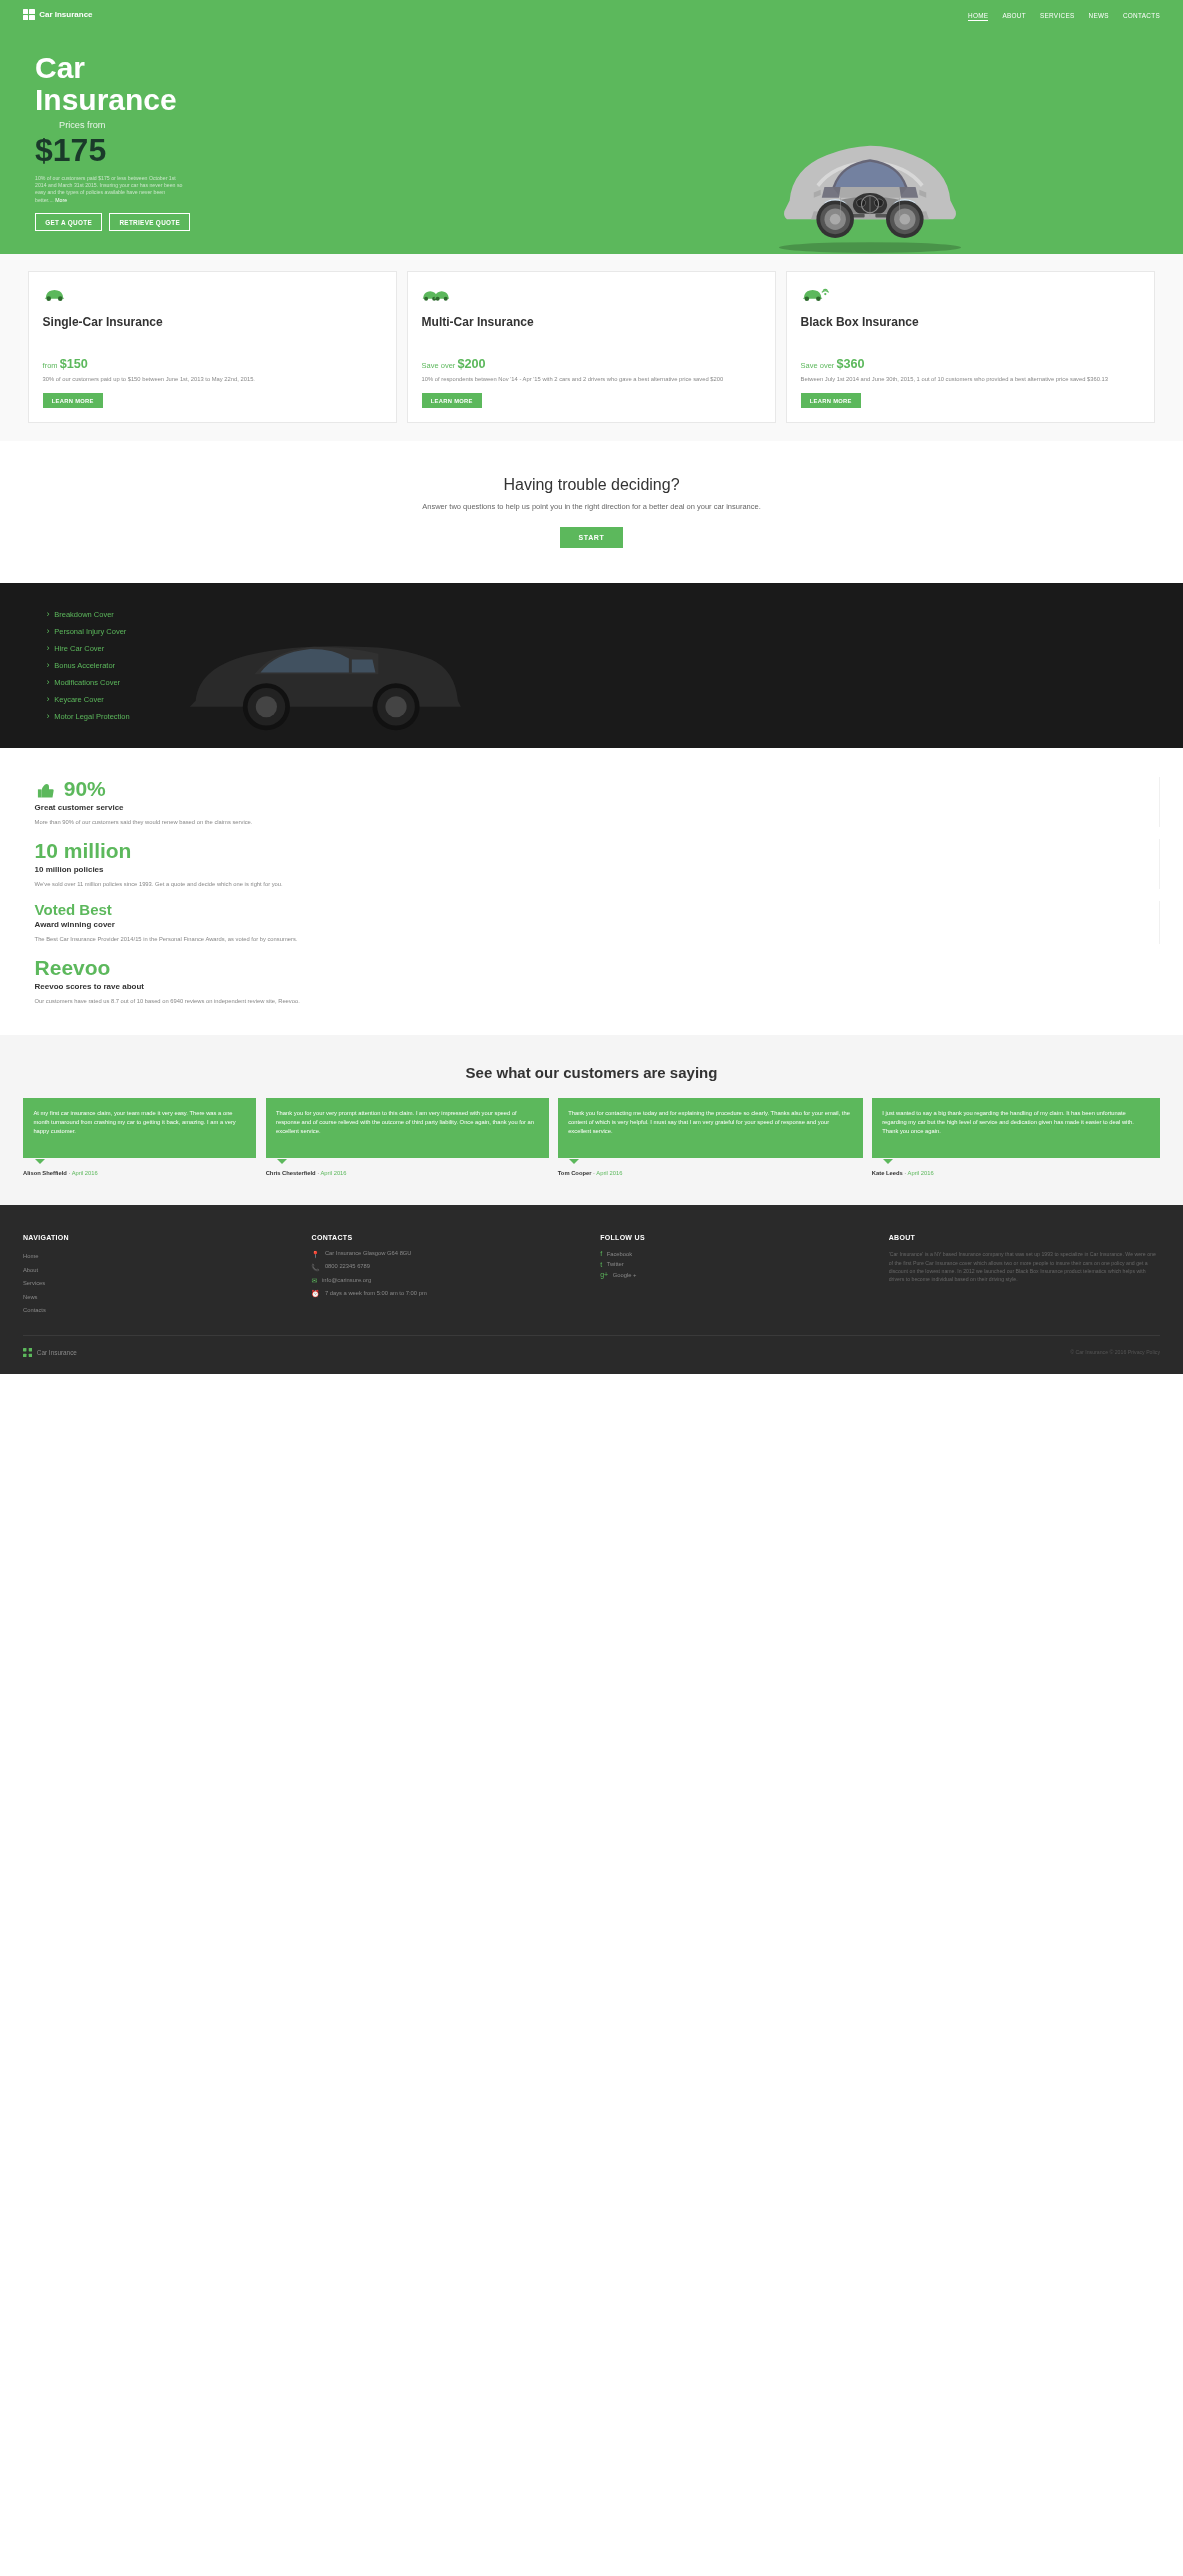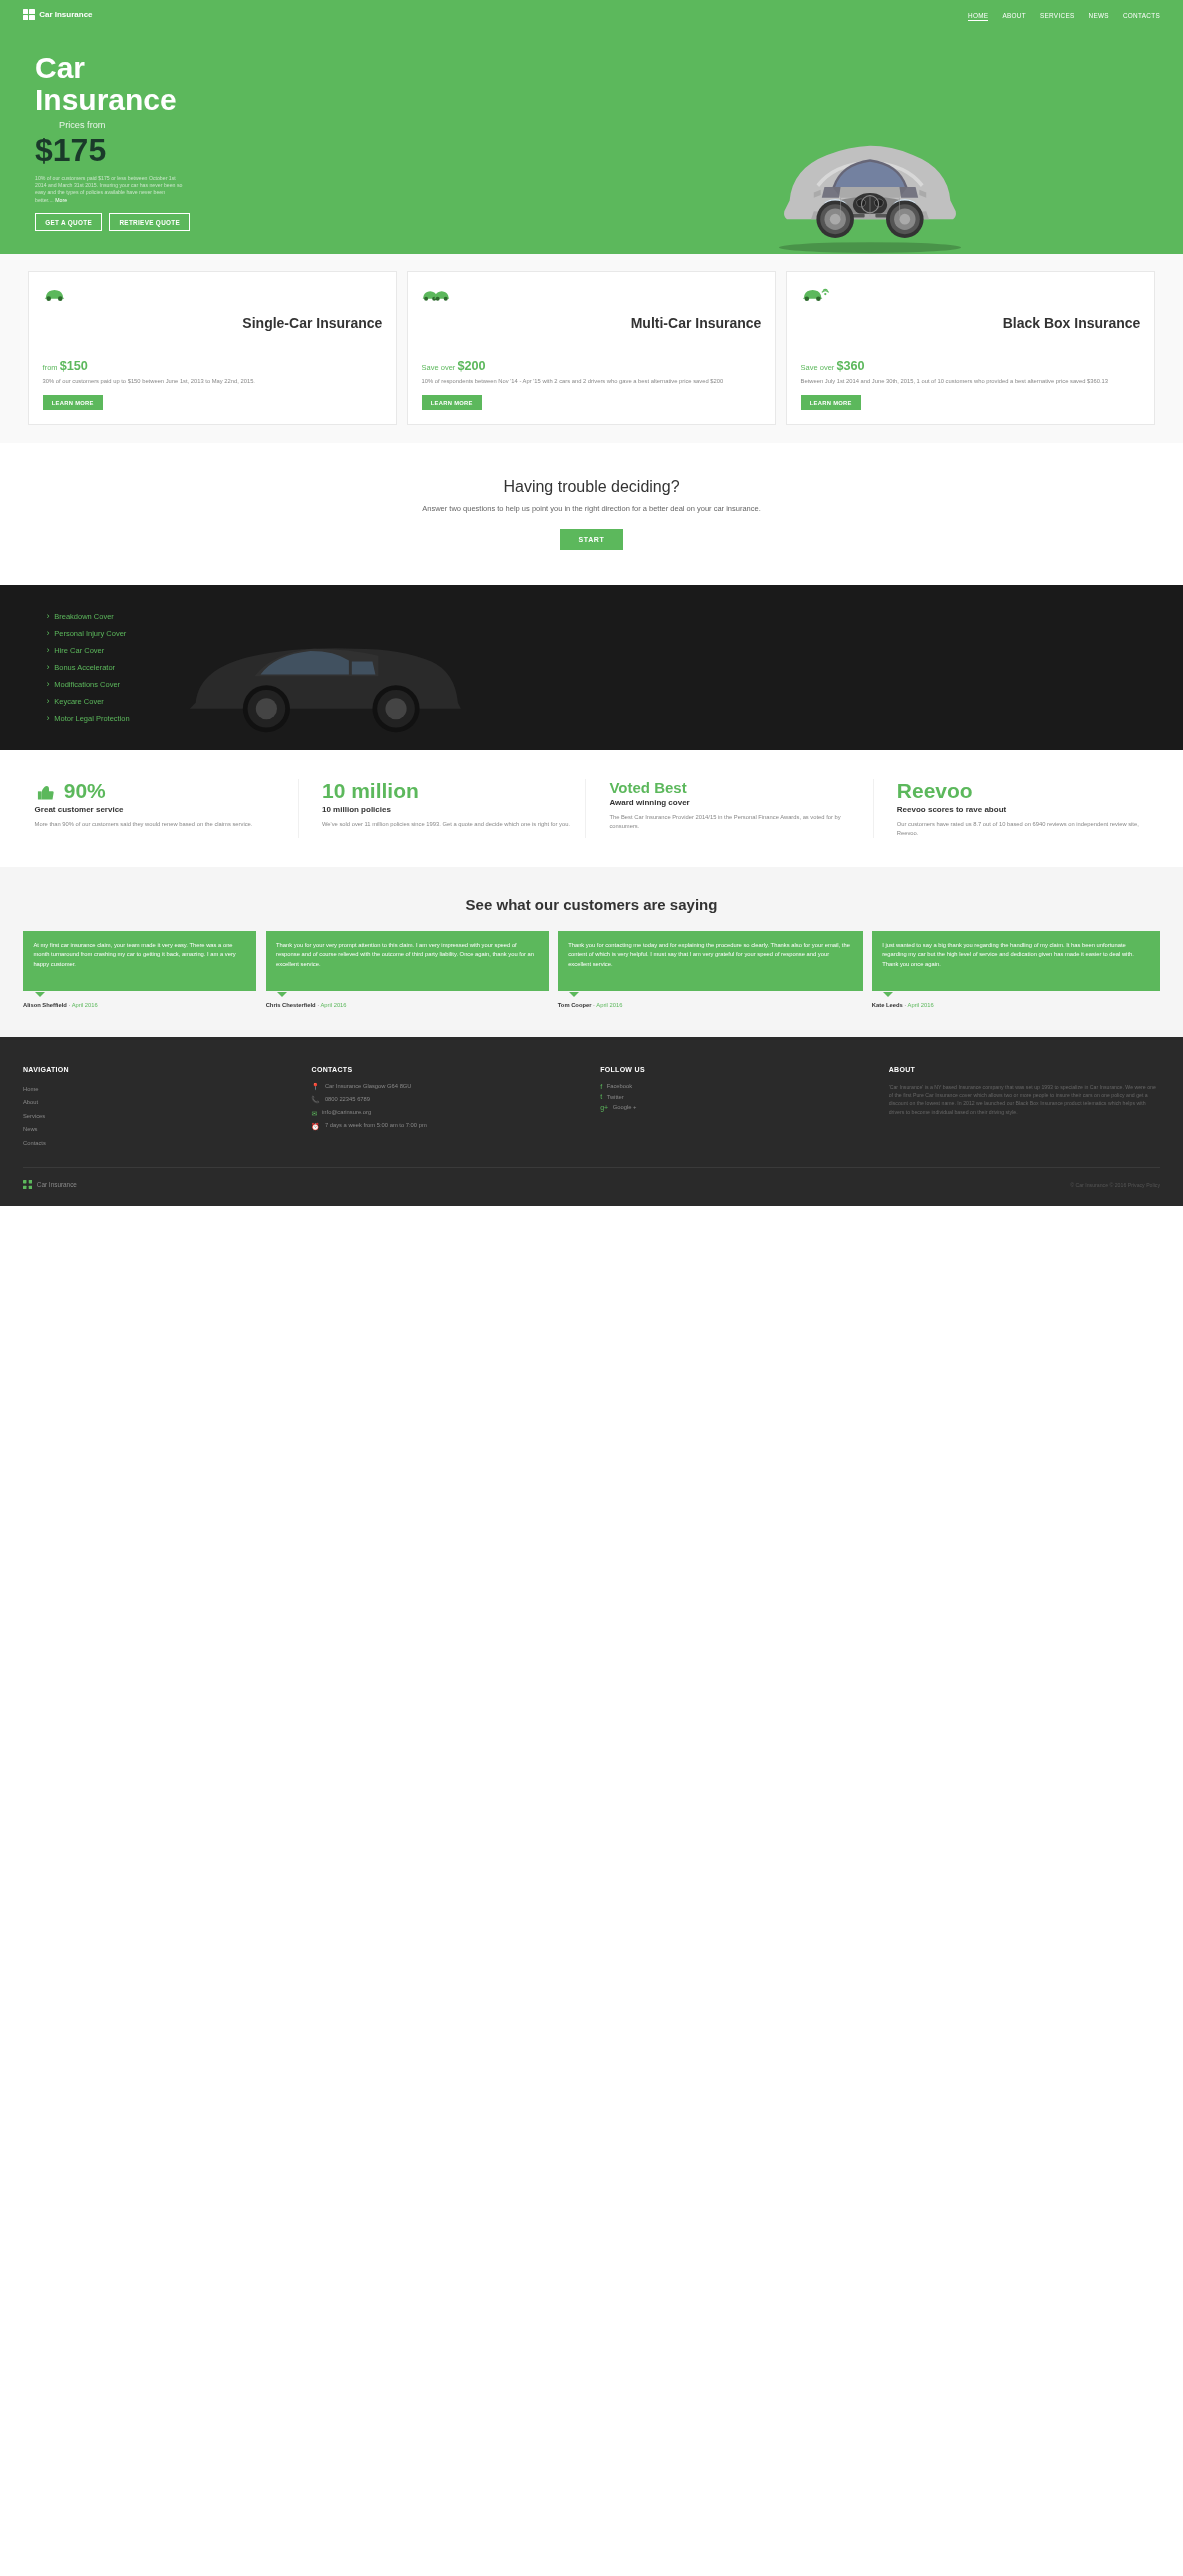"Single-Car Insurance" .ins-card h3 { font-size: 14px -> 12px; text-align: right -> none }
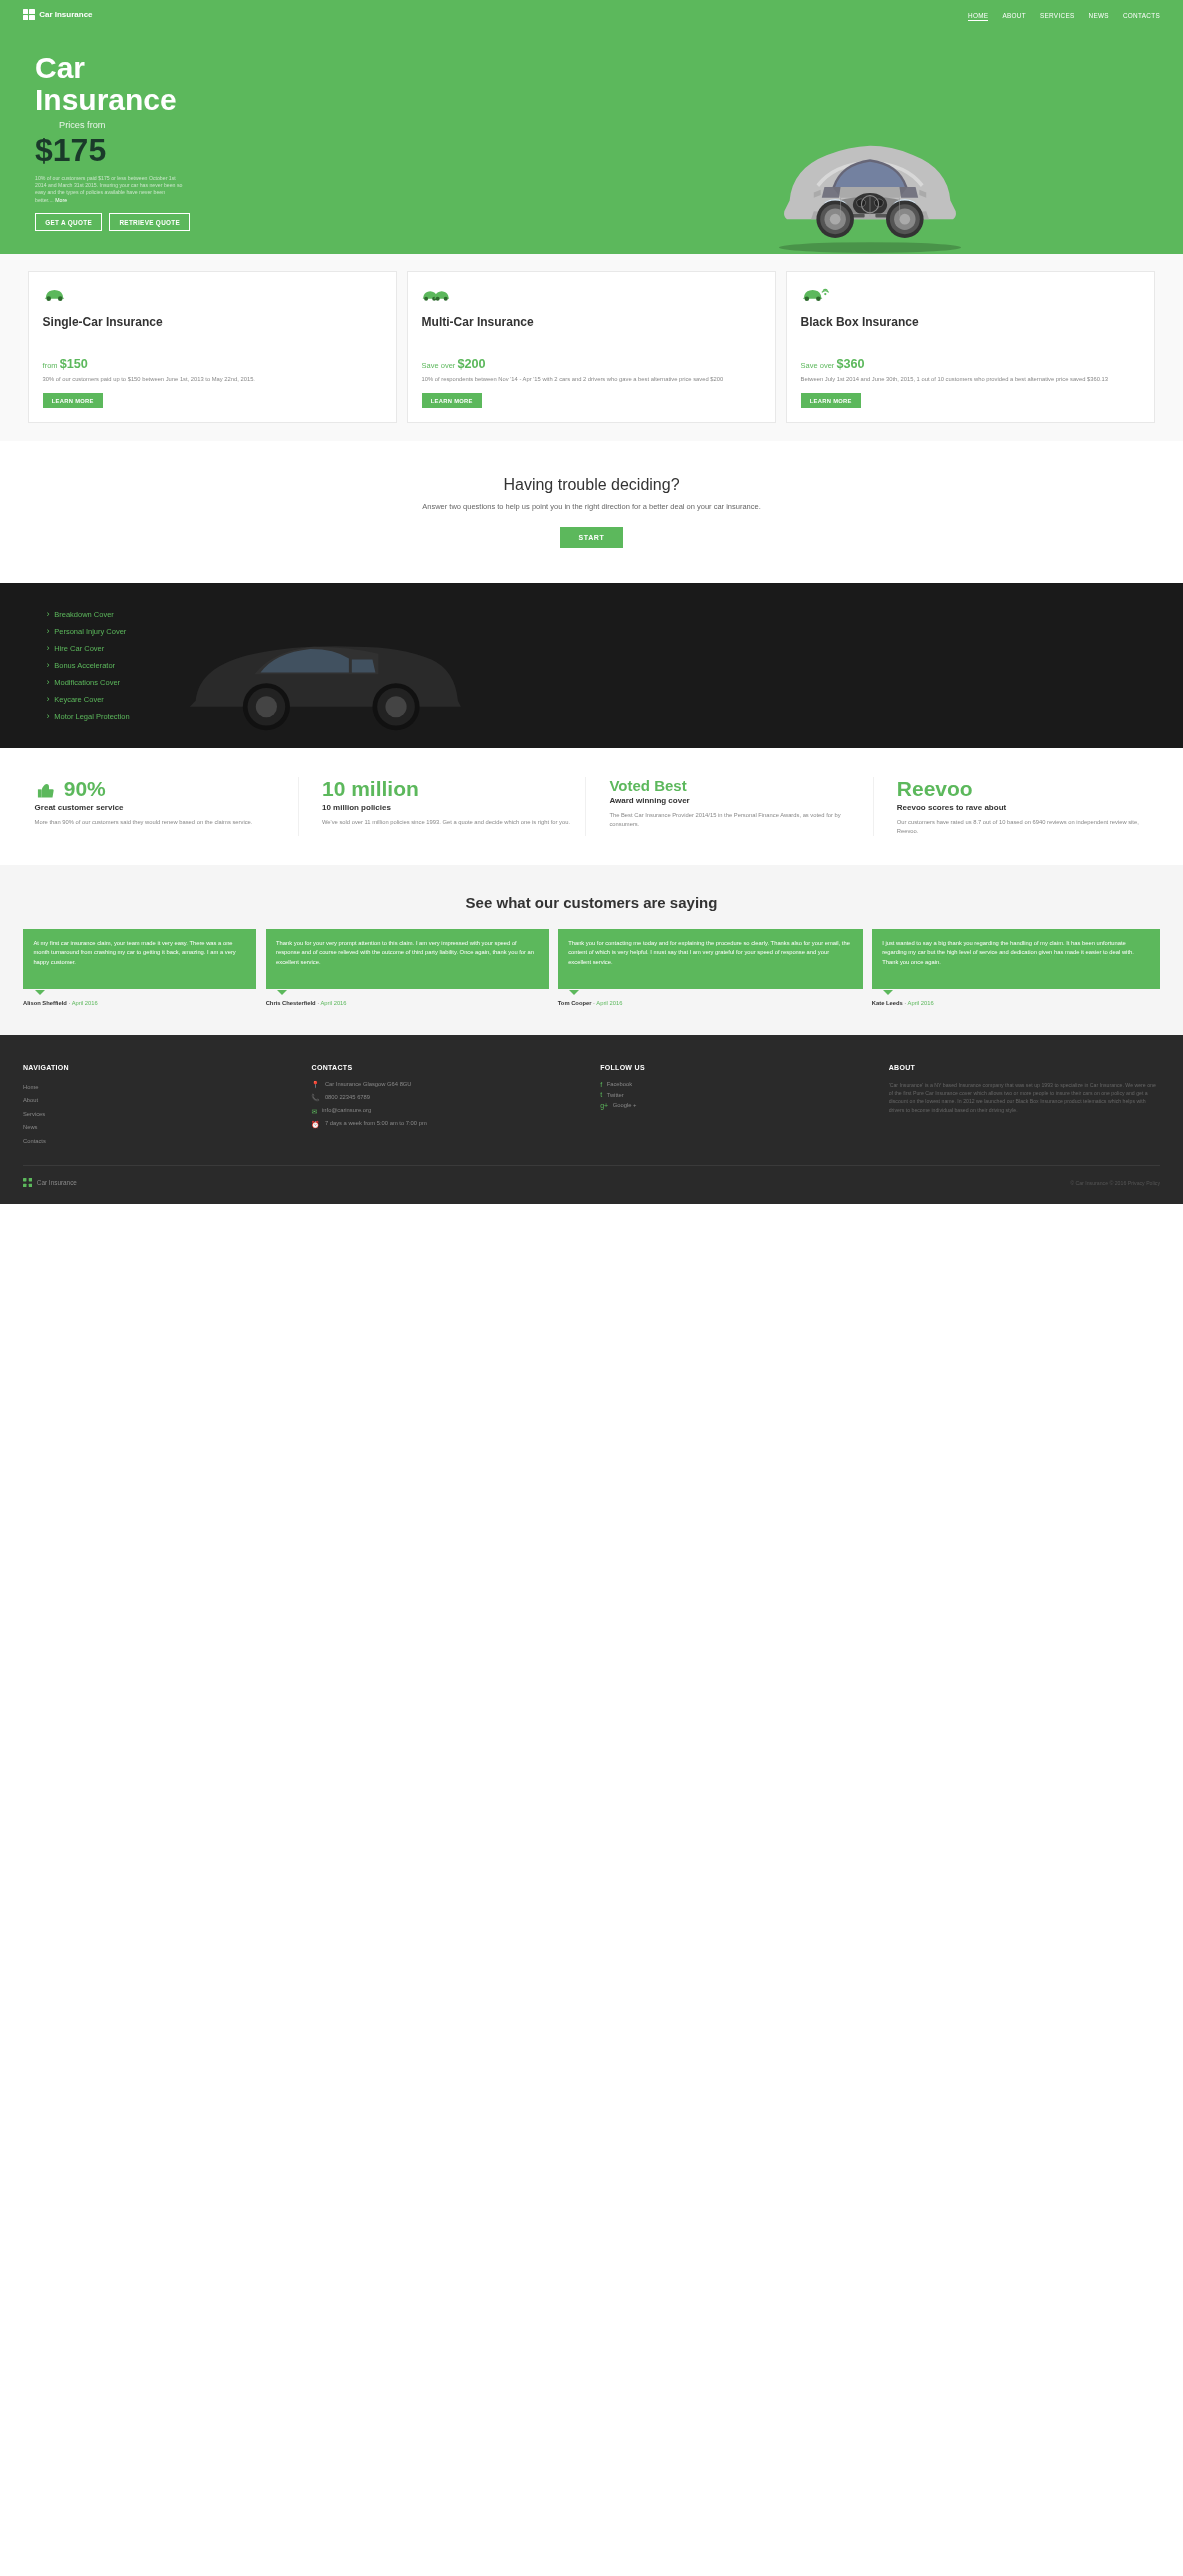"90%" .stats-section { flex-direction: none -> column }
